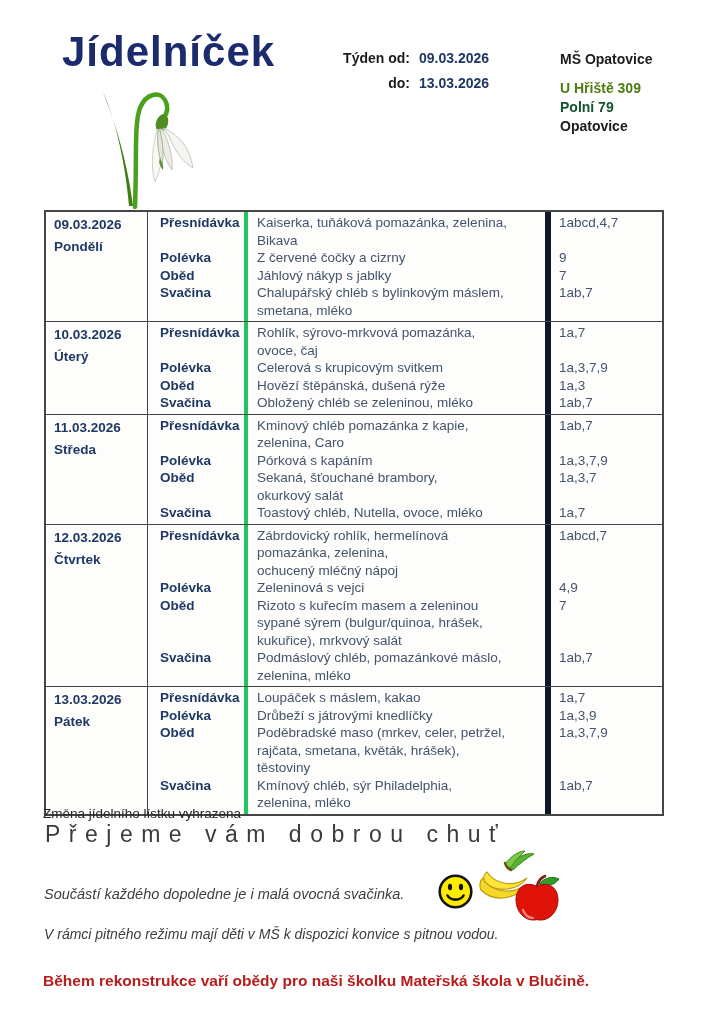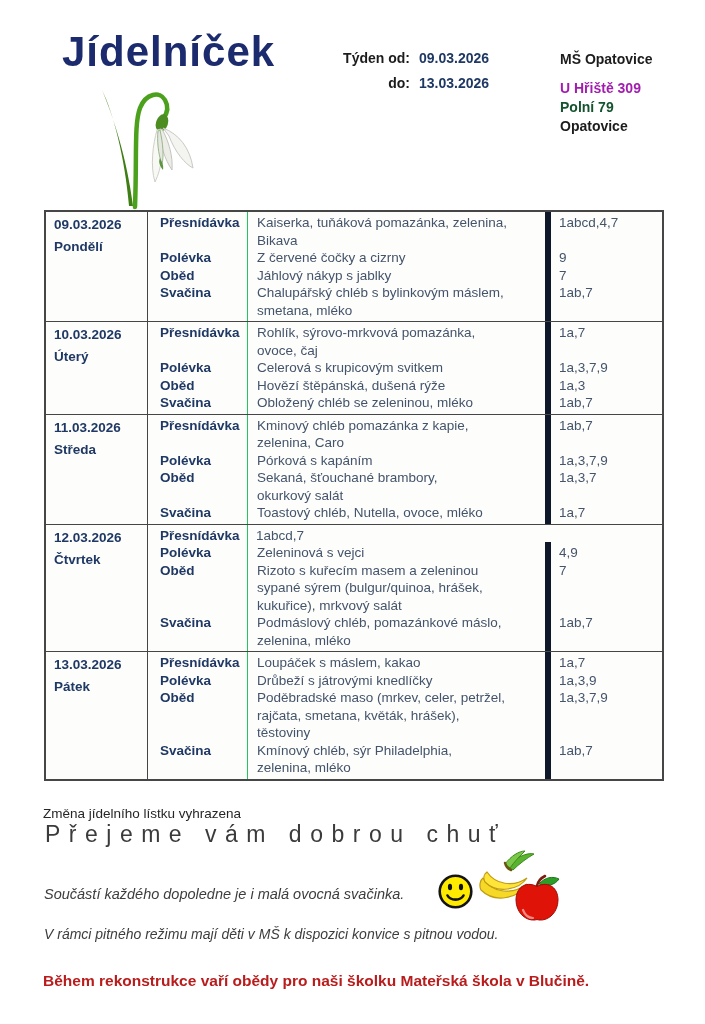"U Hřiště 309" .addr-green { color: #a21caf -> #4d7c0f }
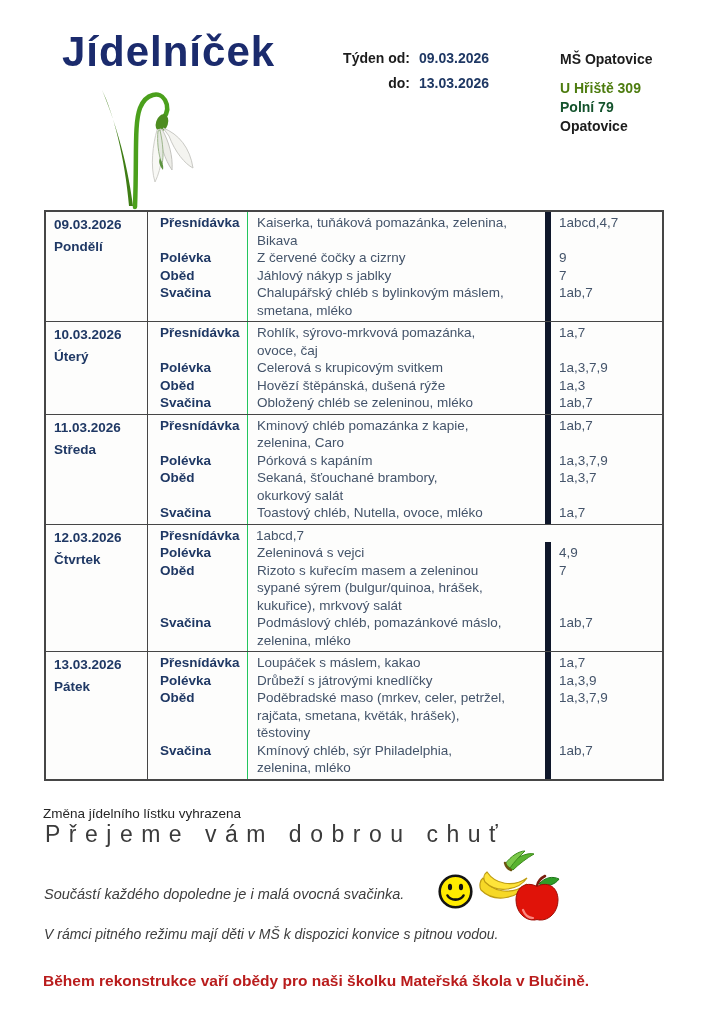"Přesnídávka" .label-cell { border-right: 1px solid #22c55e -> 4px solid #22c55e }
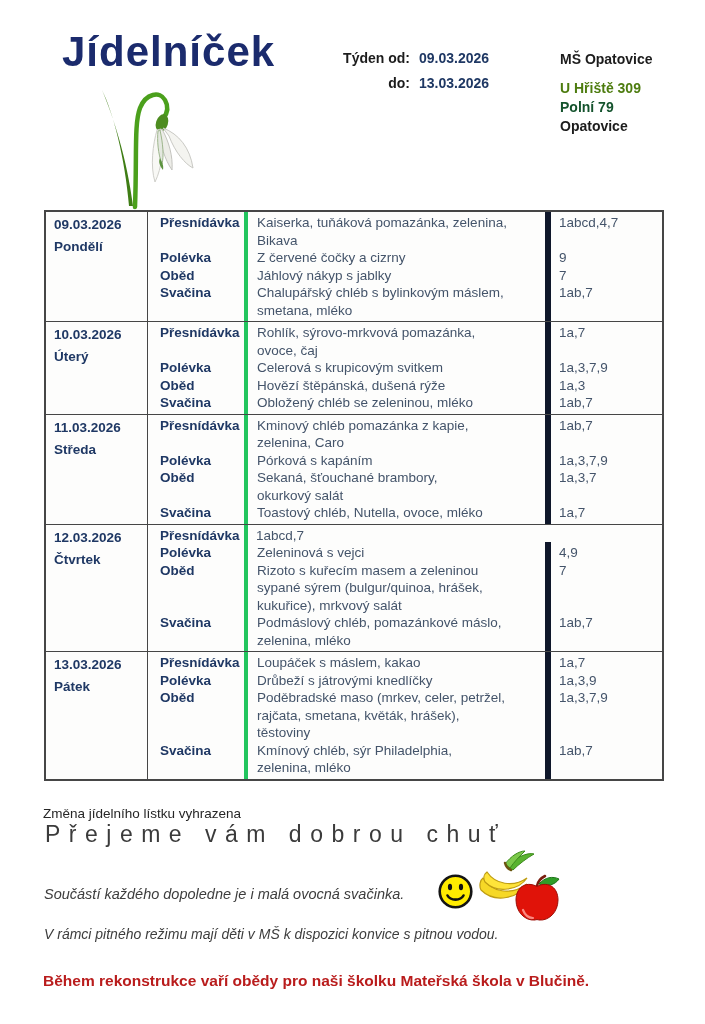"Zábrdovický rohlík, hermelínová" div.text-cell { html: none -> <div> <div>Zábrdovický rohlík, hermelínová pomazánka, zelenina, ochucený mléčný nápoj</div> </div> }
